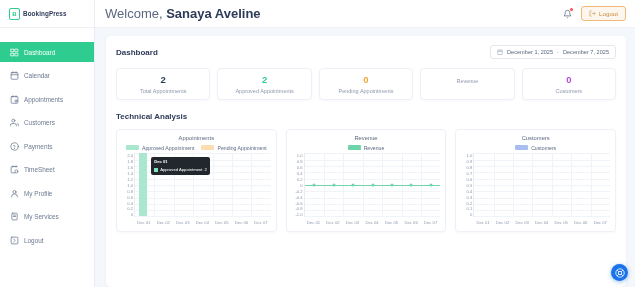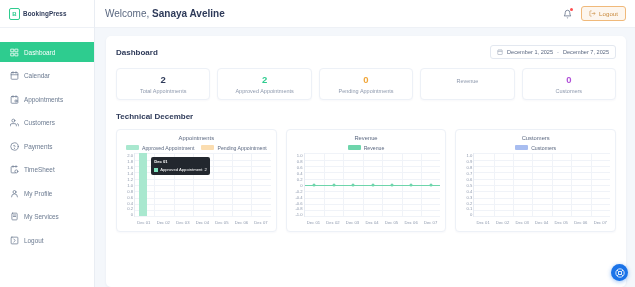"Welcome, Sanaya Aveline" .welcome { font-size: 10px -> 13px }
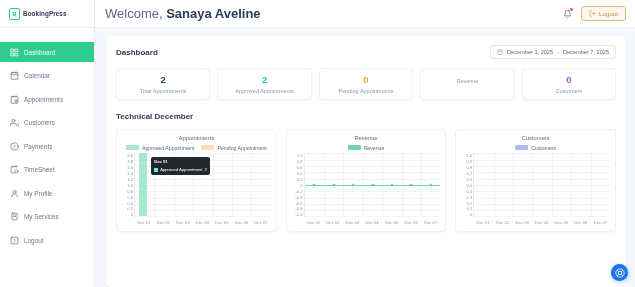"Technical December" h2.sec-title { text: December -> Analysis }
